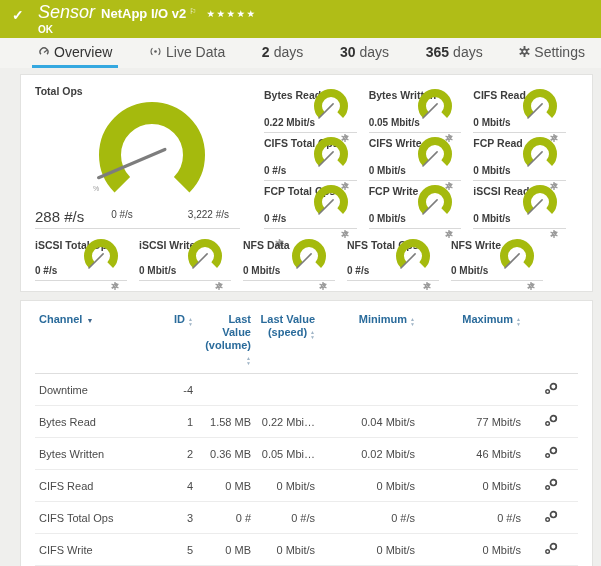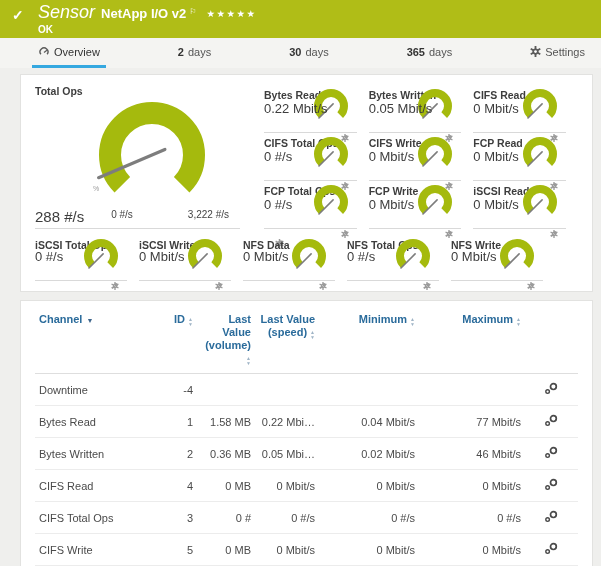"Overview" .tab-bar { font-size: 11px -> 14px }
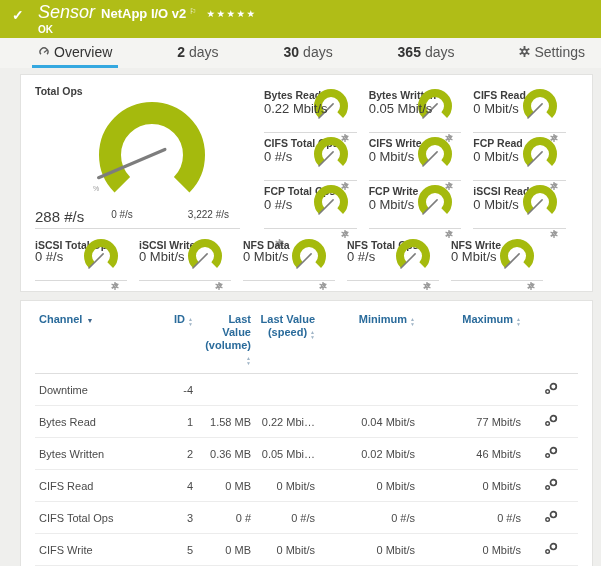"Live Data" div.tab { html: none -> <div> <span> <svg> <circle></circle> <path></path> <path></path> </svg> </span> <span>Live Data</span> </div> }
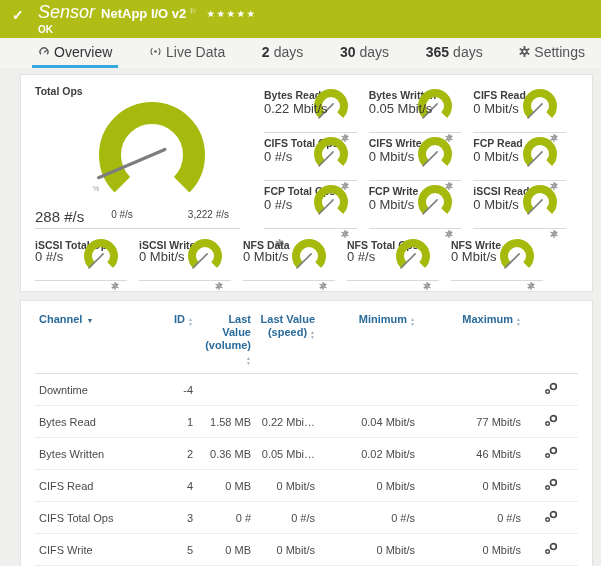"0.22 Mbit/s" .gauge-cell .gauge-value { bottom: 16px -> 4px; font-size: 13px -> 10px; font-weight: none -> bold }
